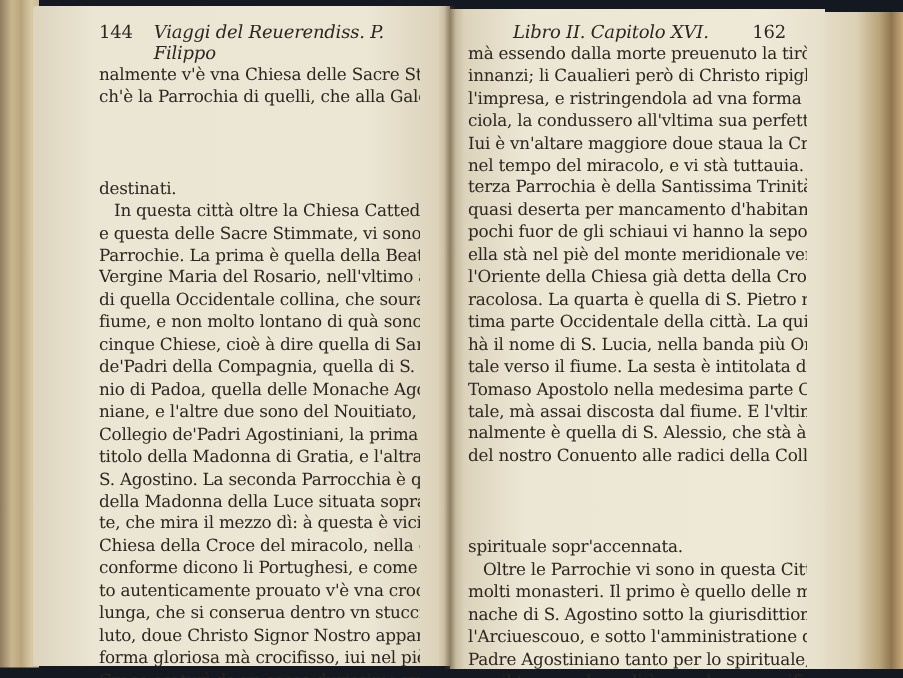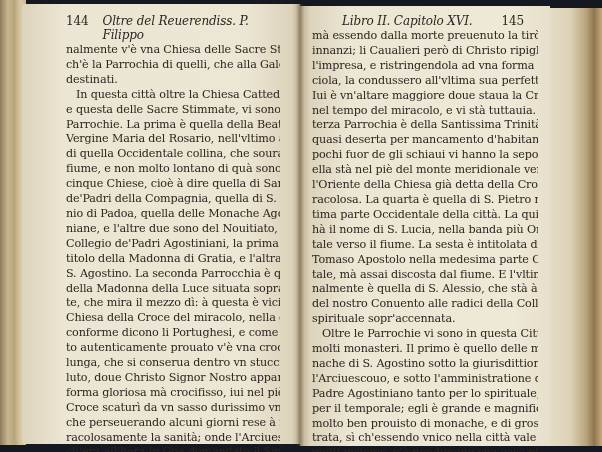"Oltre del Reuerendiss. P. Filippo" span { text: Oltre -> Viaggi }
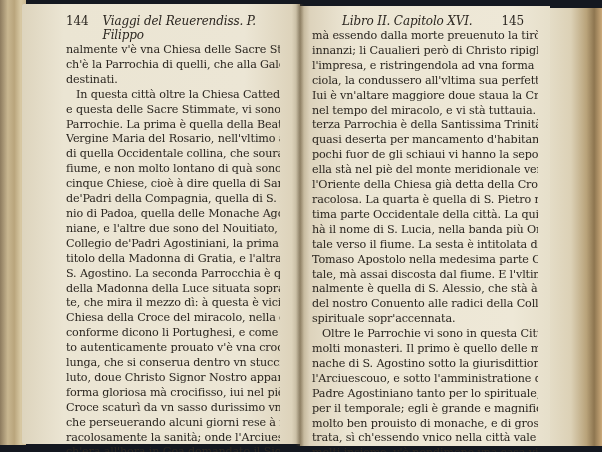"145" span.pnum { text: 145 -> 162 }
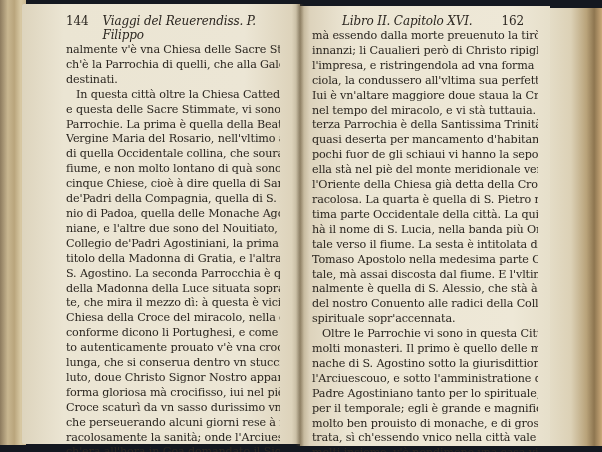"destinati." .line.last { margin-top: none -> 46px }
